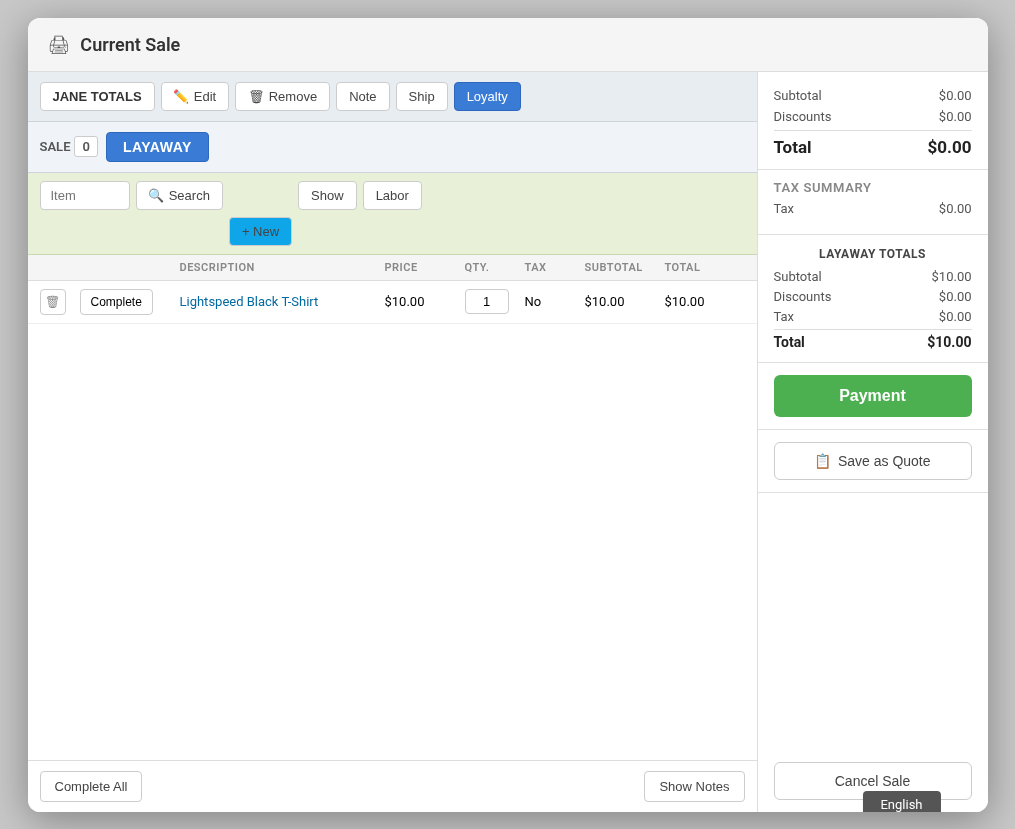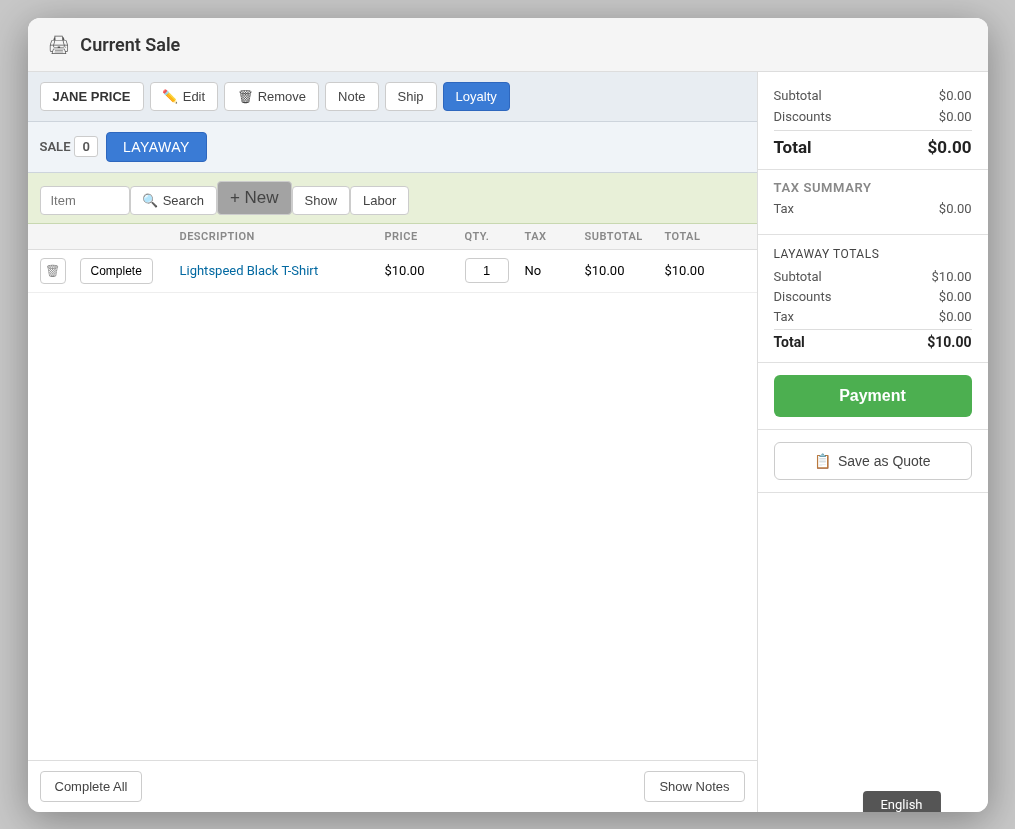"JANE PRICE" button.btn { text: PRICE -> TOTALS }
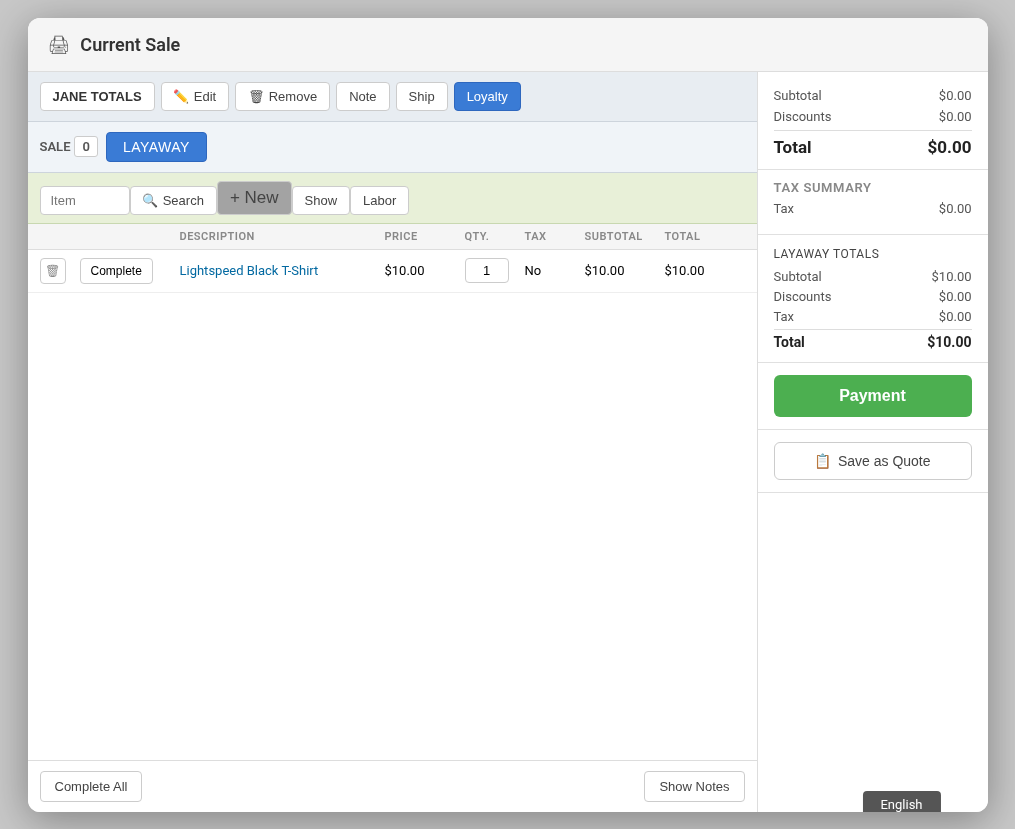"LAYAWAY" .tab-layaway { font-weight: 400 -> 700 }
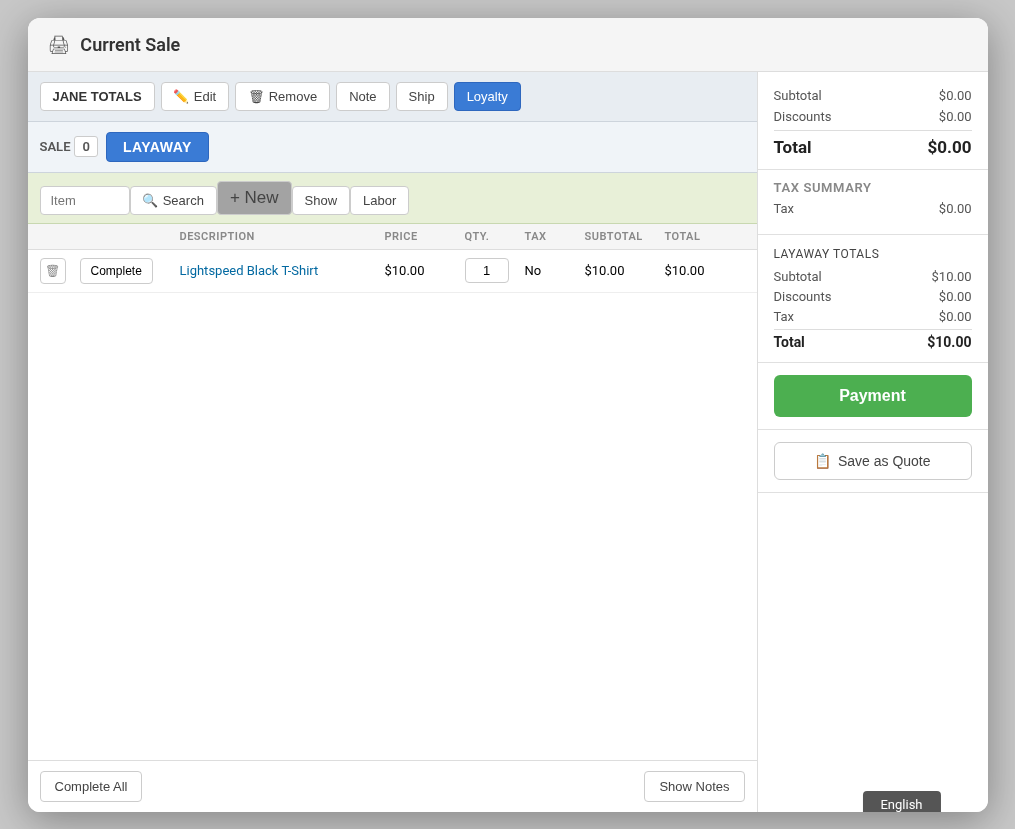"Item" .item-bar { align-items: flex-end -> flex-start; gap: none -> 6px }
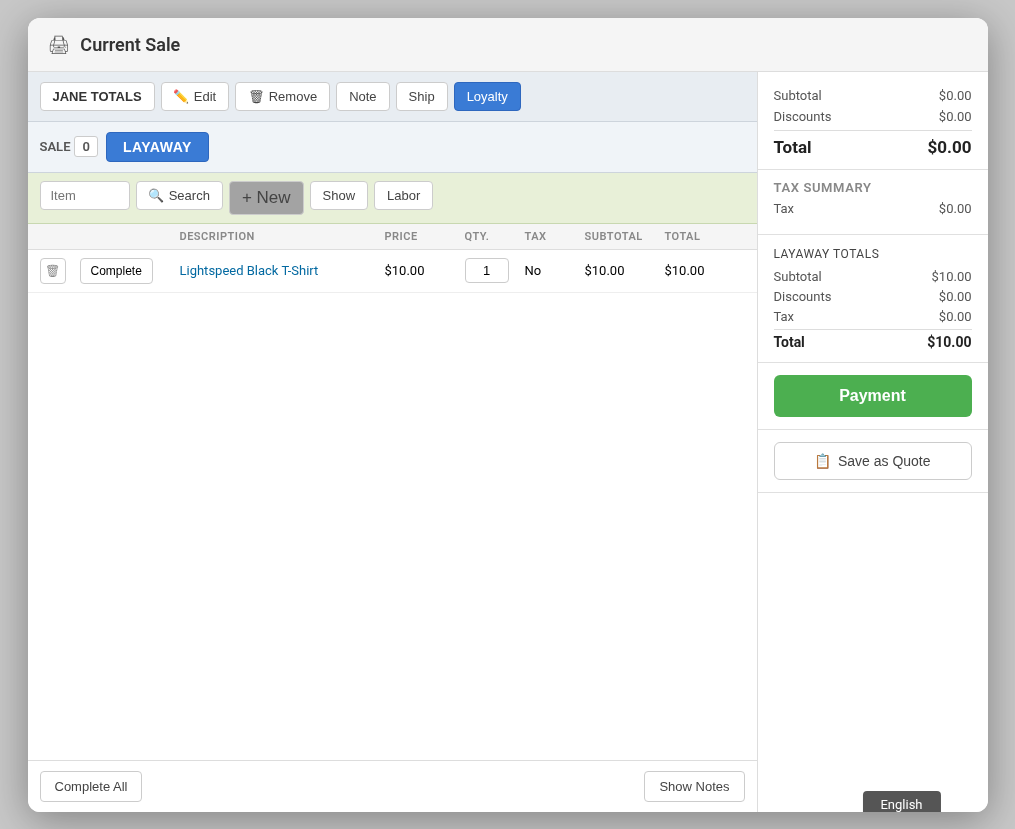"+ New" .btn-new { background: #a3a3a3 -> #0ea5e9; font-size: 17px -> 13px; margin-top: none -> 36px }
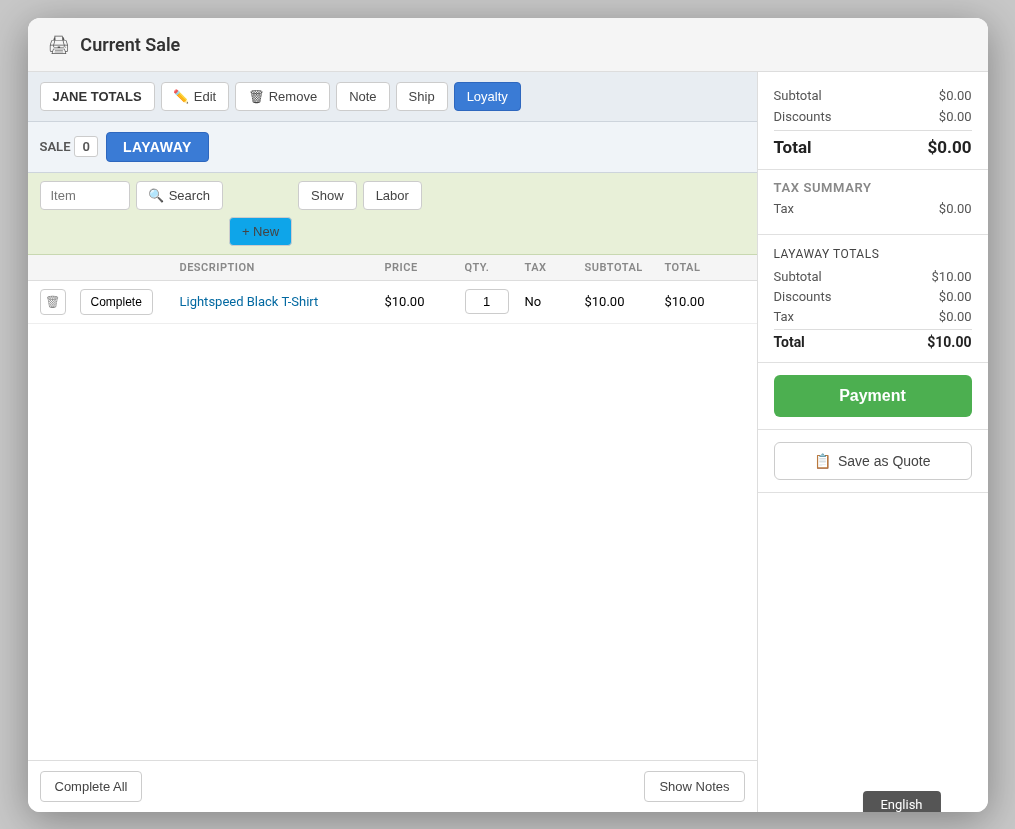"LAYAWAY TOTALS" .layaway-title { font-weight: 400 -> 700; text-align: none -> center }
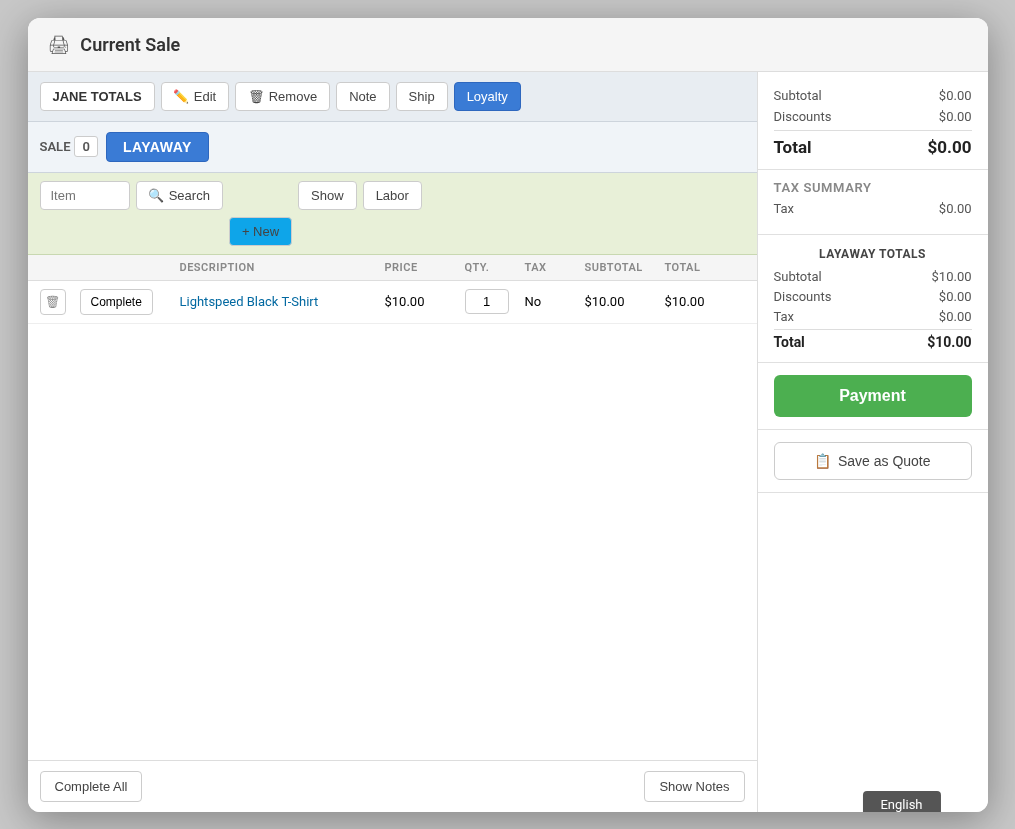"Cancel Sale" button.cancel-btn { html: none -> <button>Cancel Sale</button> }
